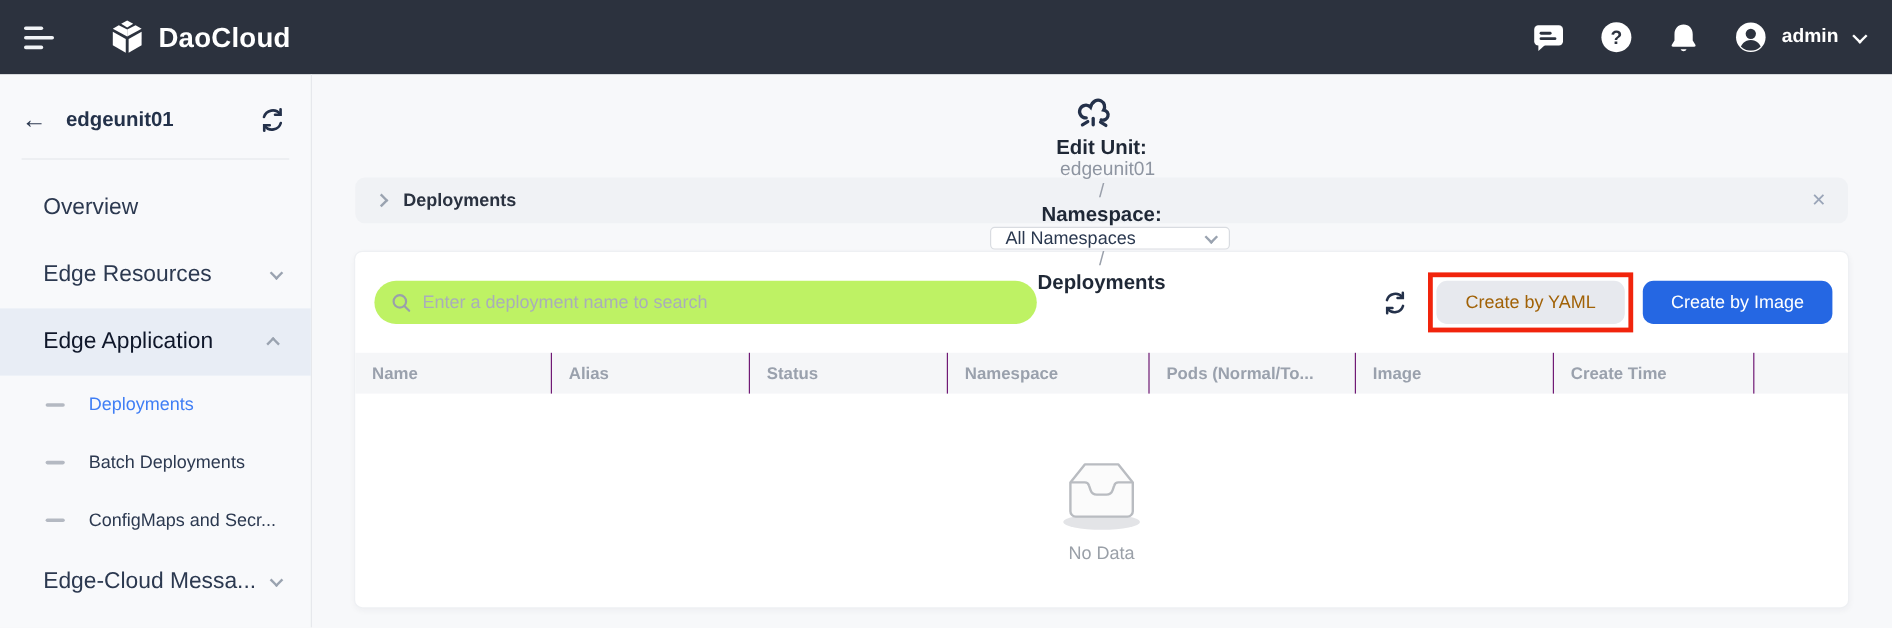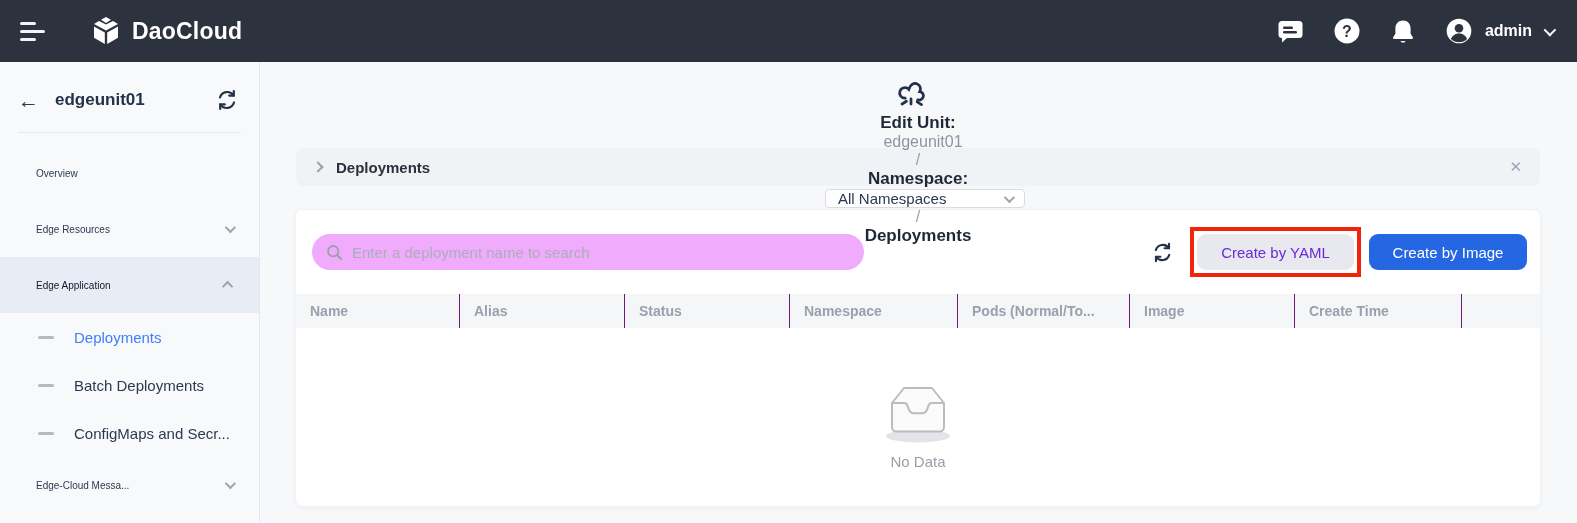"Overview" .side-item { font-size: 10px -> 19px }
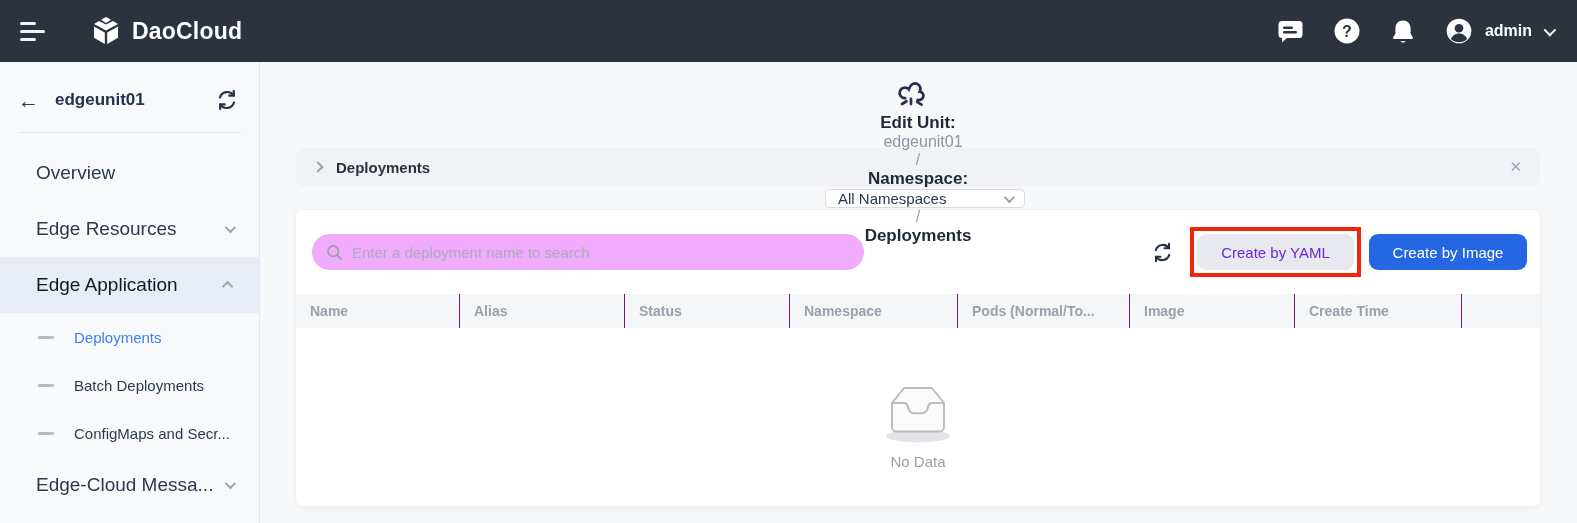"Enter a deployment name to" .search { background: #f0abfc -> #bef264 }
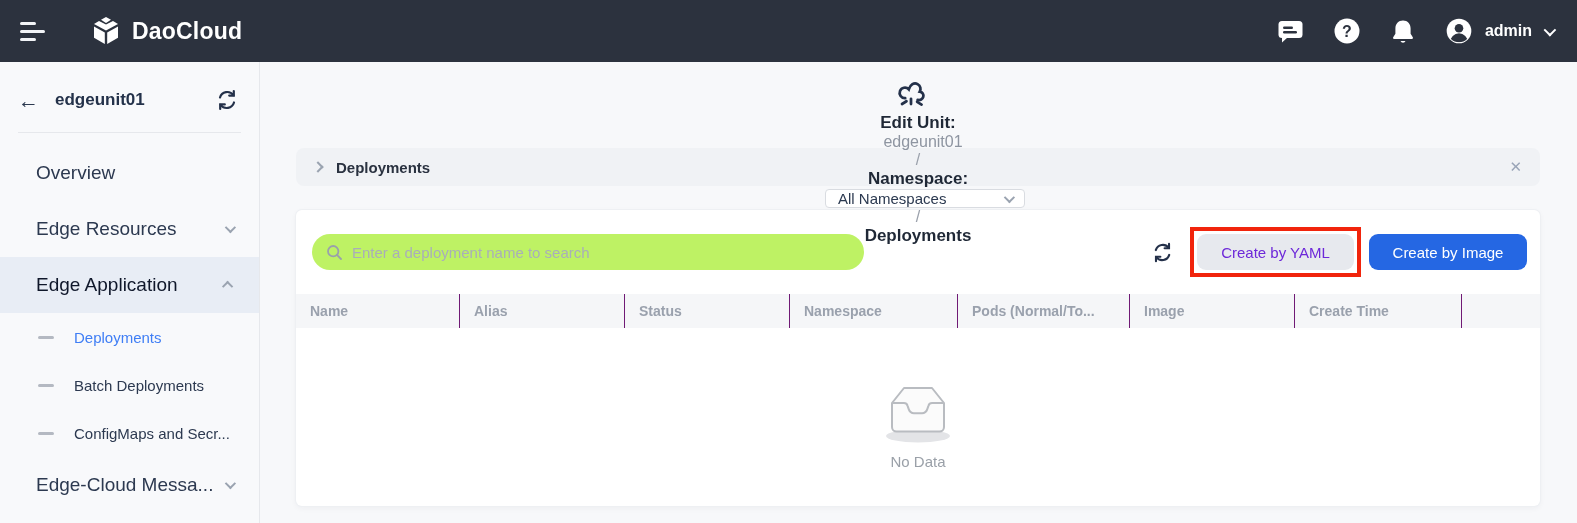"Create by YAML" .btn-yaml { color: #6d28d9 -> #a16207 }
